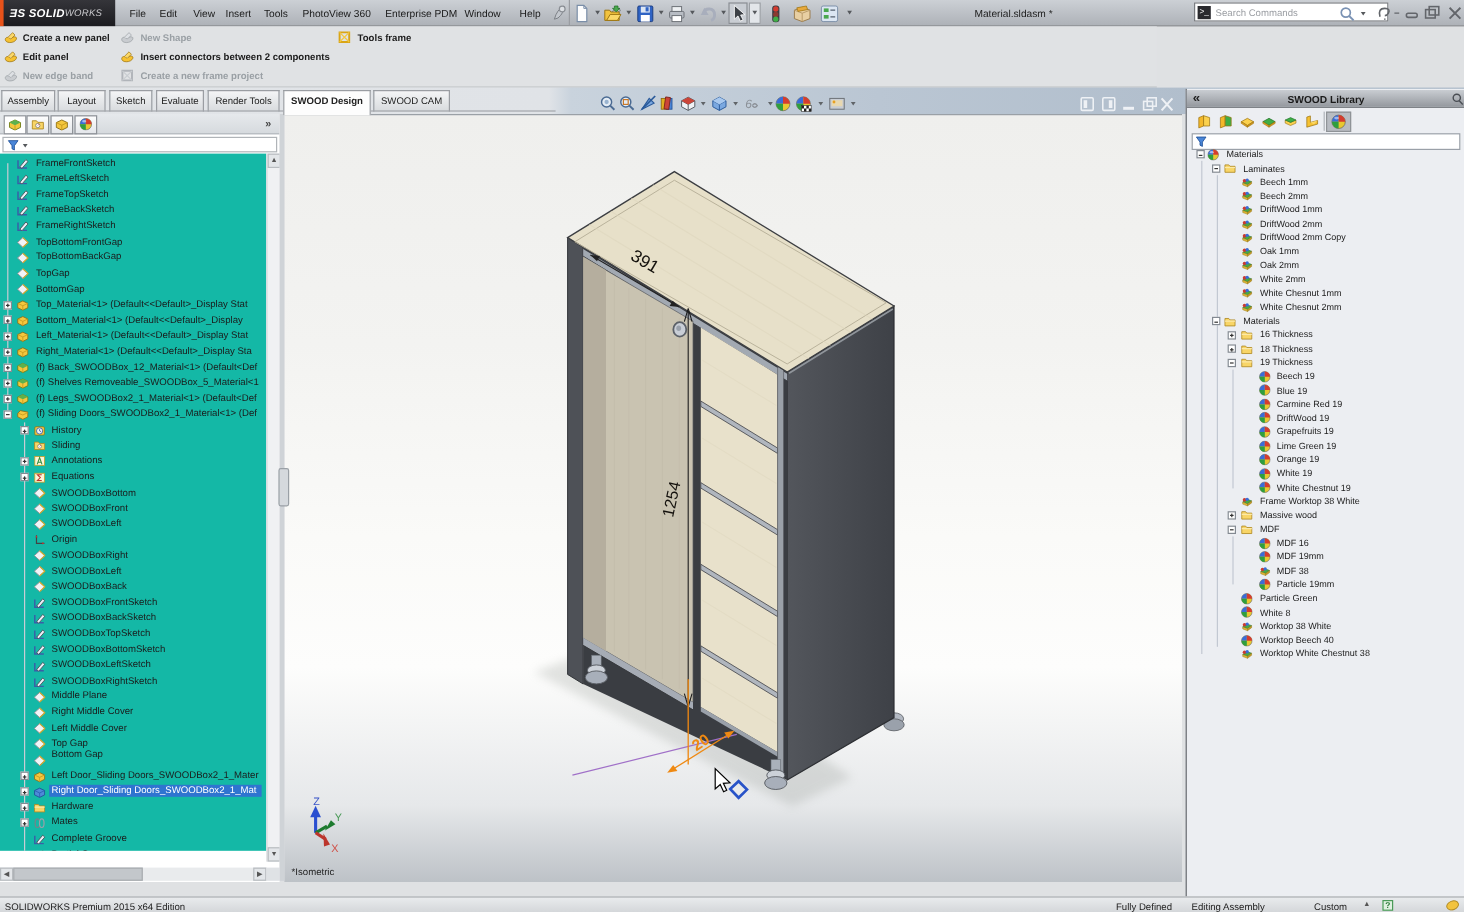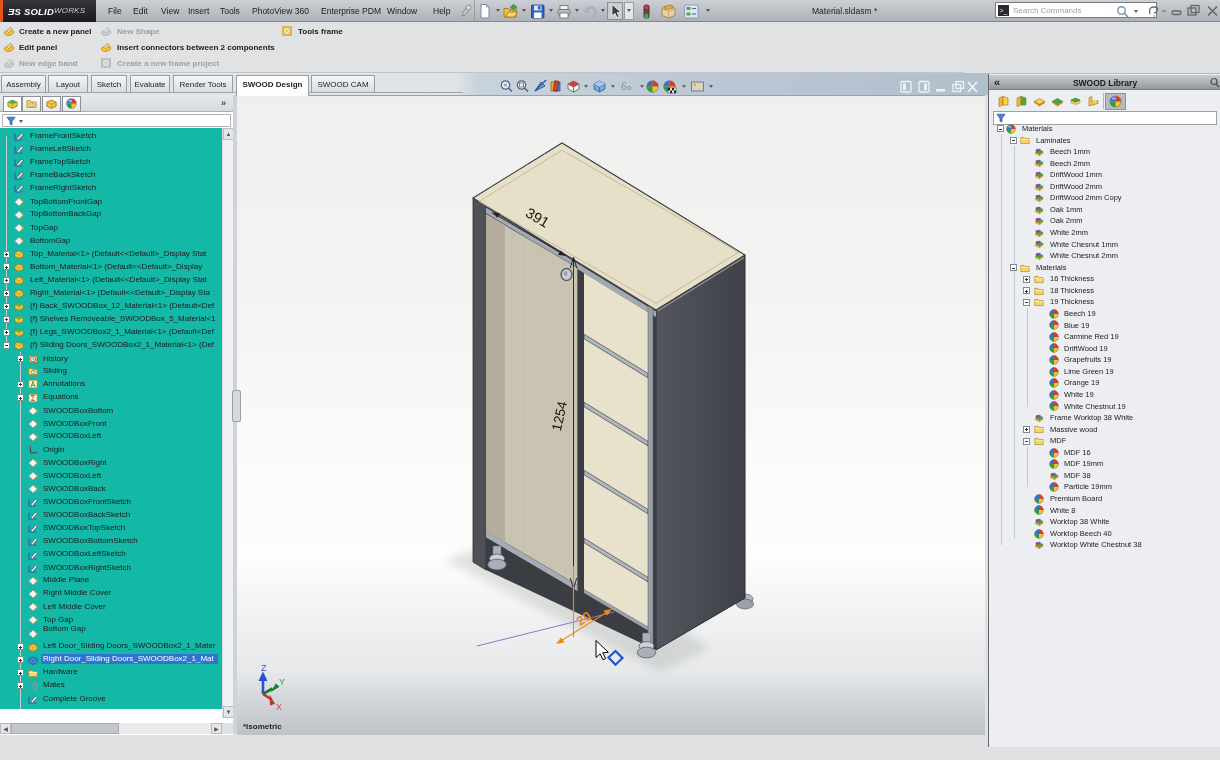"Premium Board" span.rt { text: Premium Board -> Particle Green }
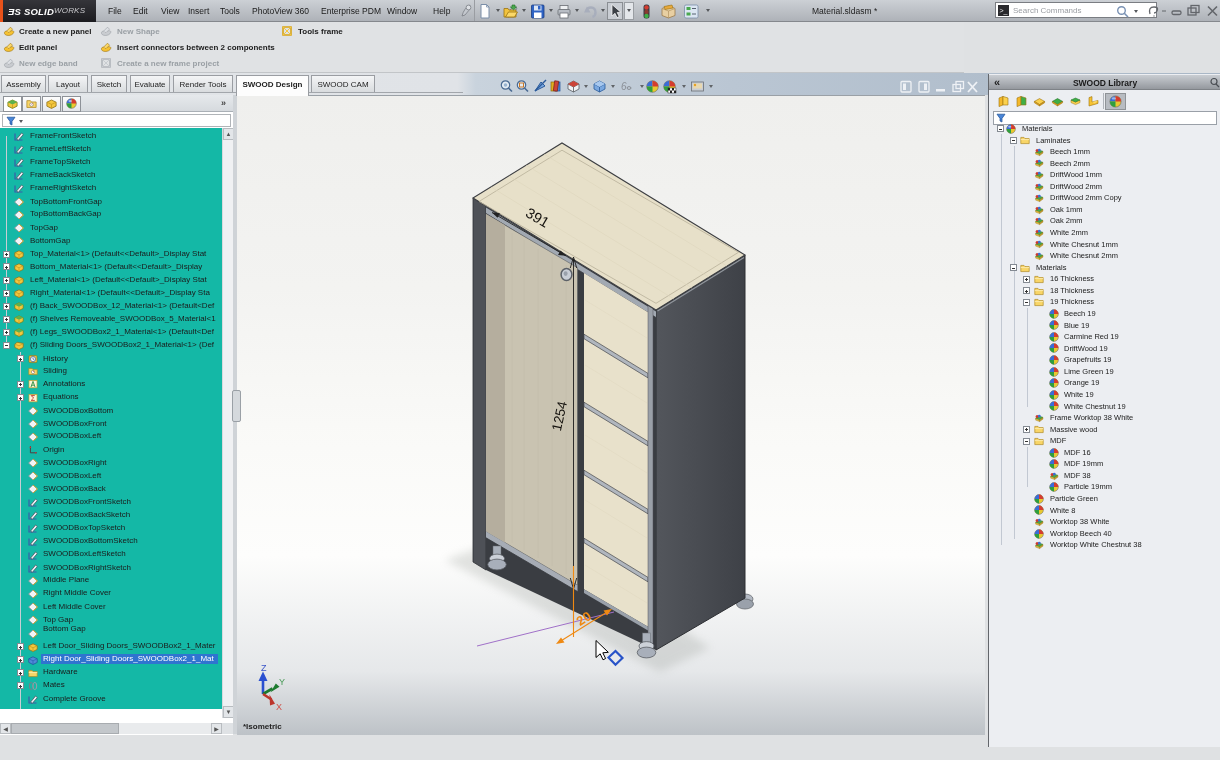"*Isometric" #iso { font-weight: bold -> normal }
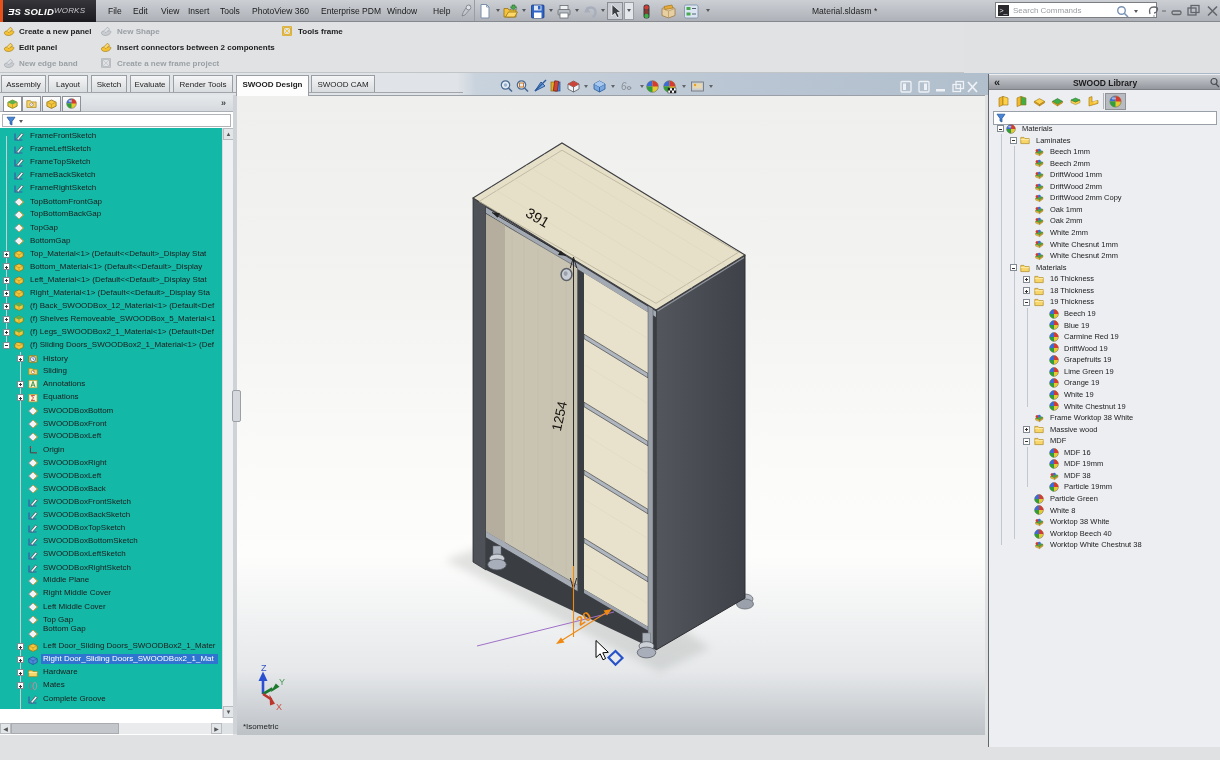"SOLIDWORKS Premium 2015 x64 Edition" div { html: none -> <div> <span>SOLIDWORKS Premium 2015 x64 Edition</span> <span>Fully Defined</span> <span>Editing Assembly</span> <span>Custom</span> <span>▲</span> <span>?</span> <svg> <ellipse></ellipse> </svg> </div> }
